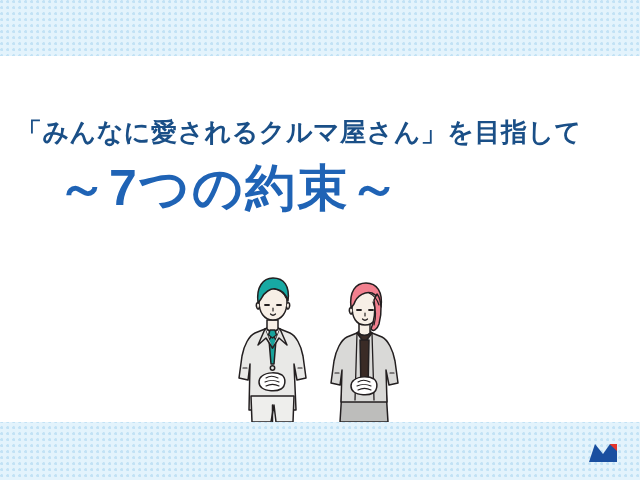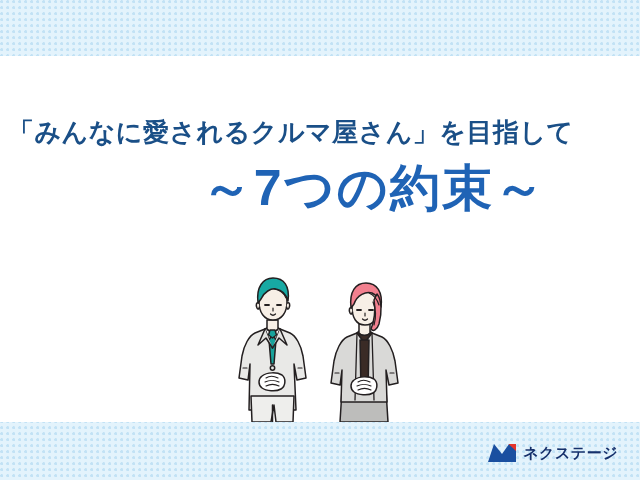"「みんなに愛されるクルマ屋さん」を目指して" #headline-block { left: 8px -> 16px; text-align: right -> left }
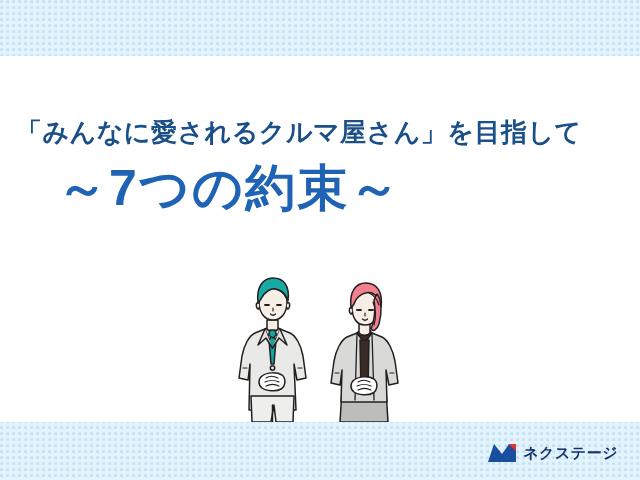"ネクステージ" span { html: <span>ネクステージ</span> -> none }
